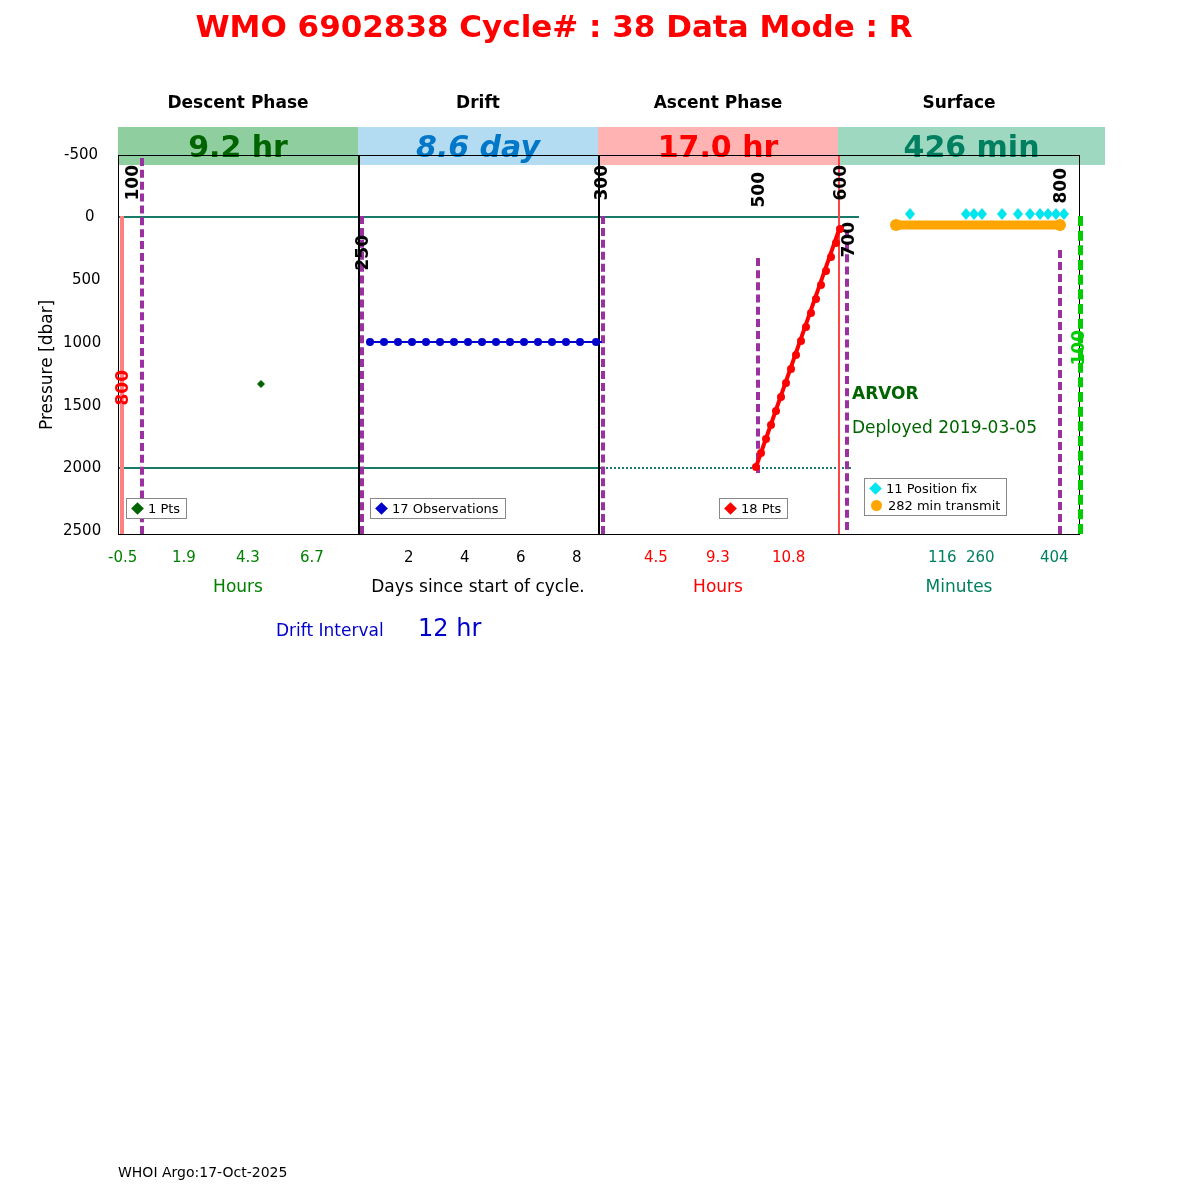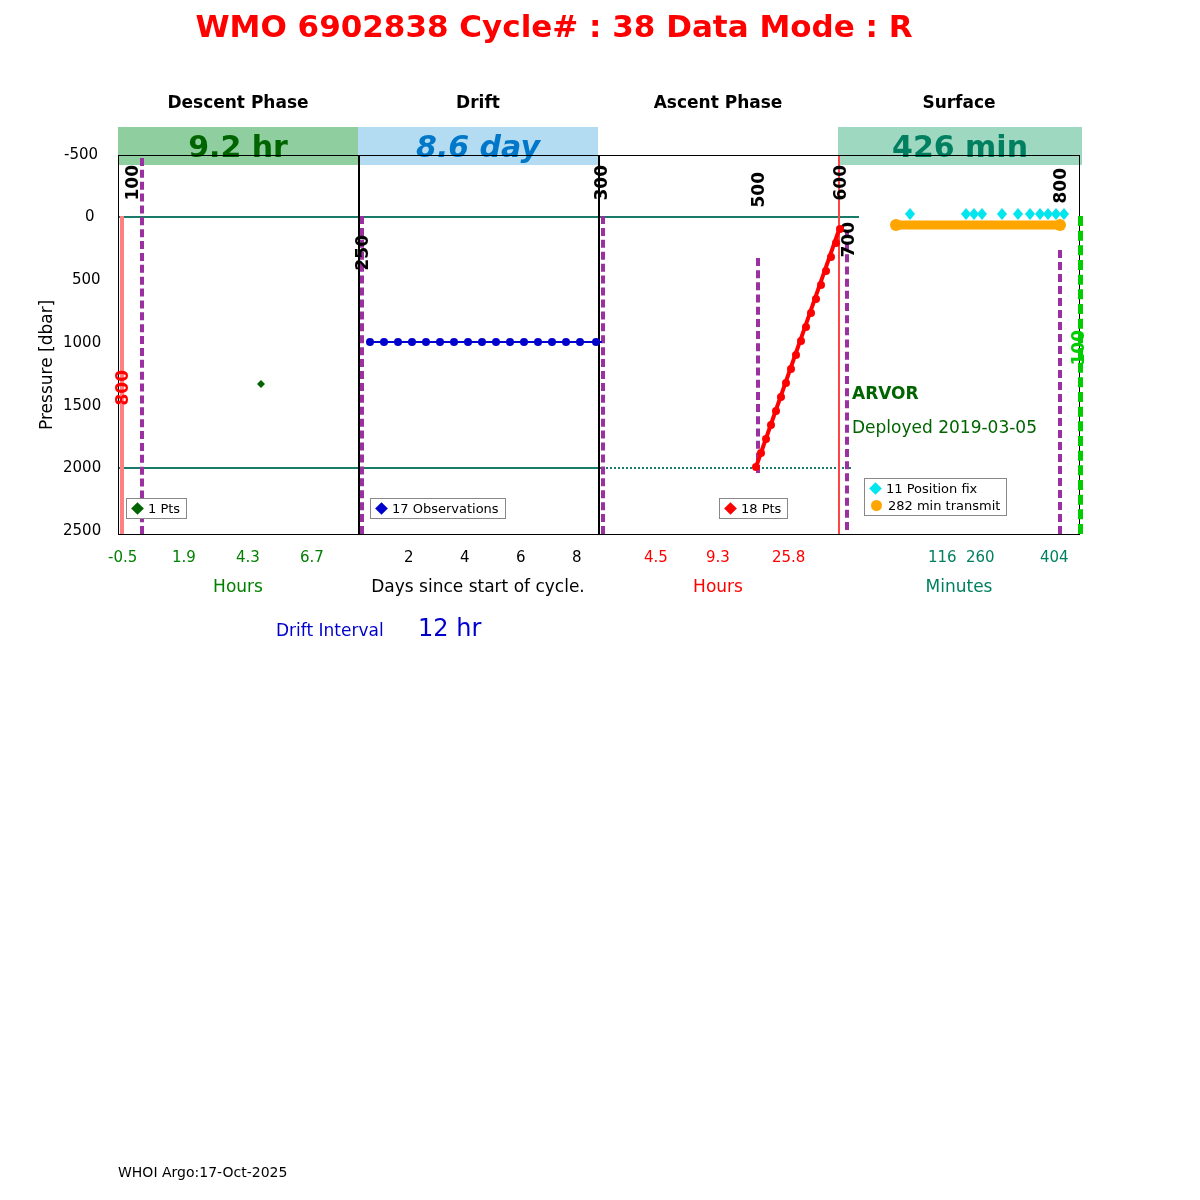"17.0 hr" div.phasebar { html: none -> <div> <span>17.0 hr</span> </div> }
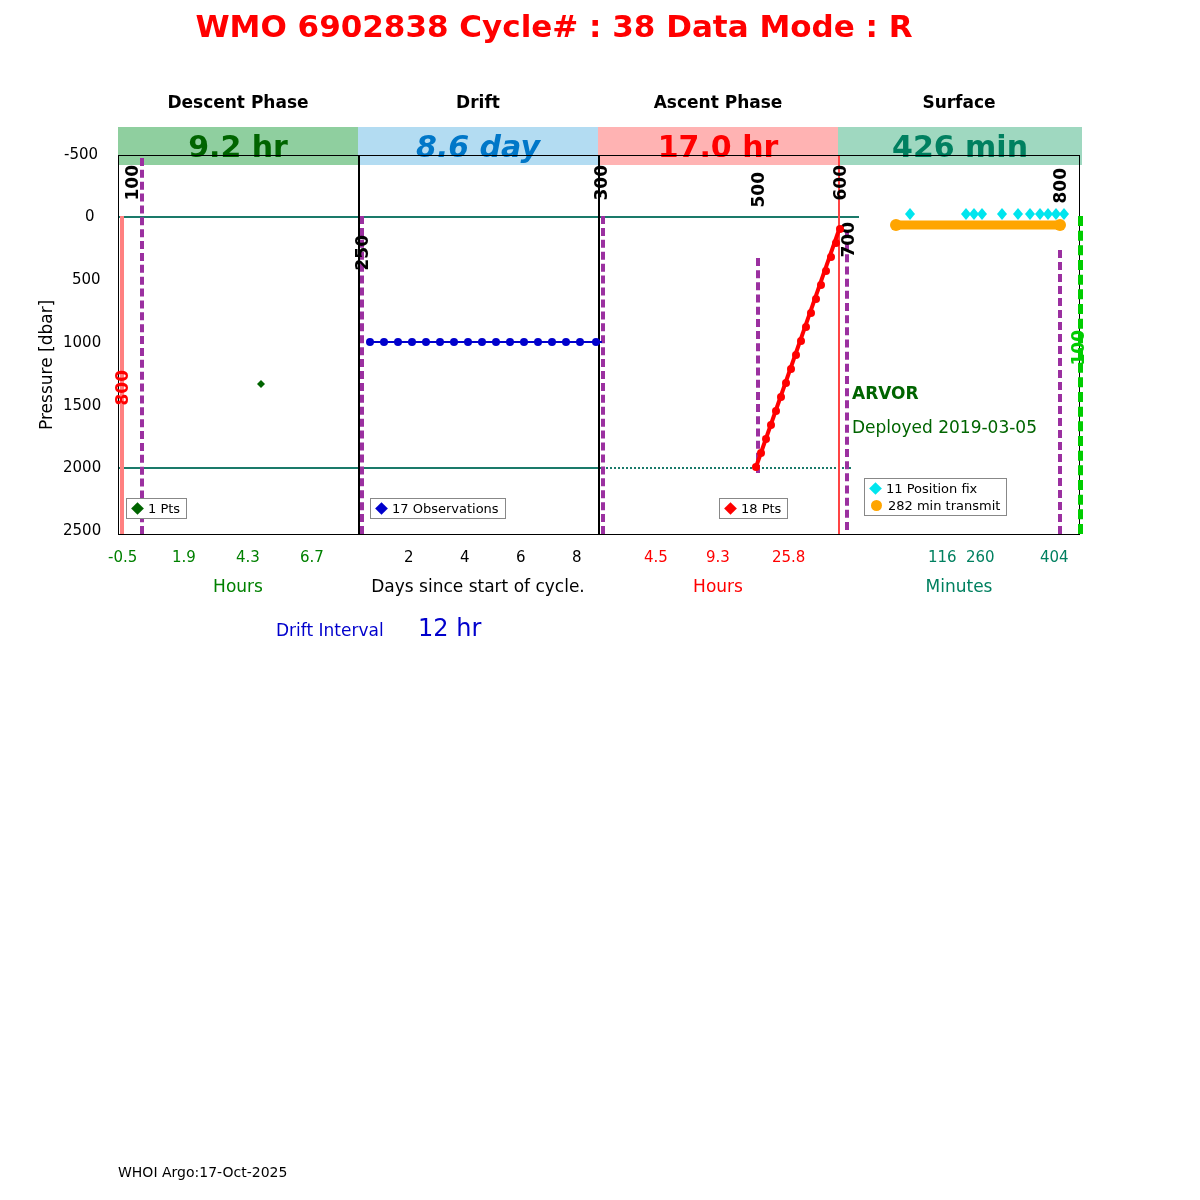"426 min" div.phasebar { width: 244px -> 267px }
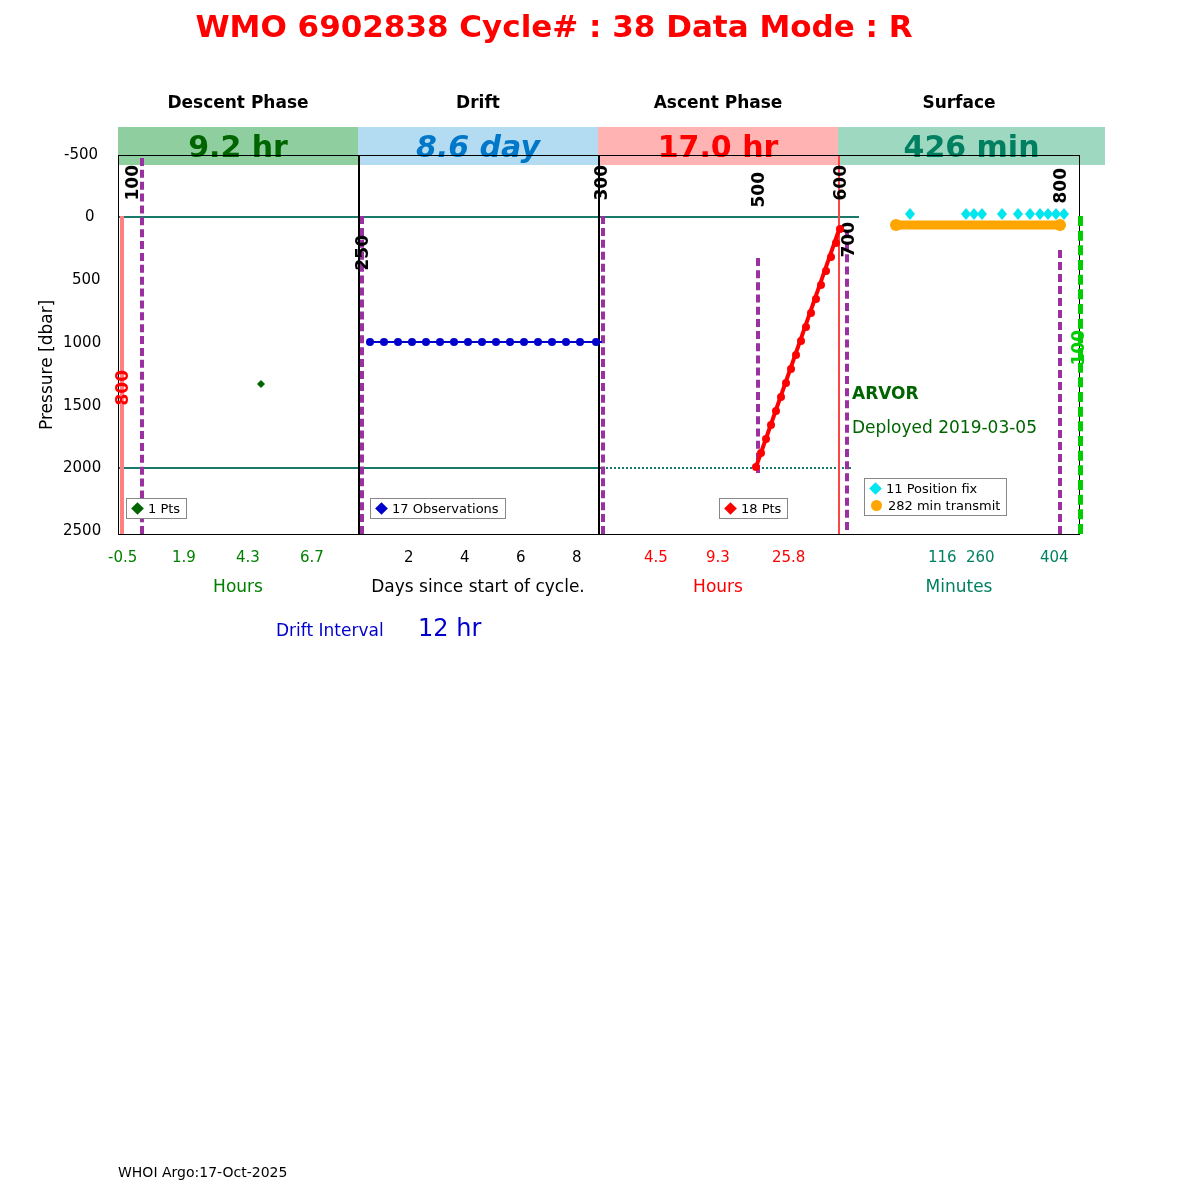"25.8" div.tickl { text: 25.8 -> 10.8 }
